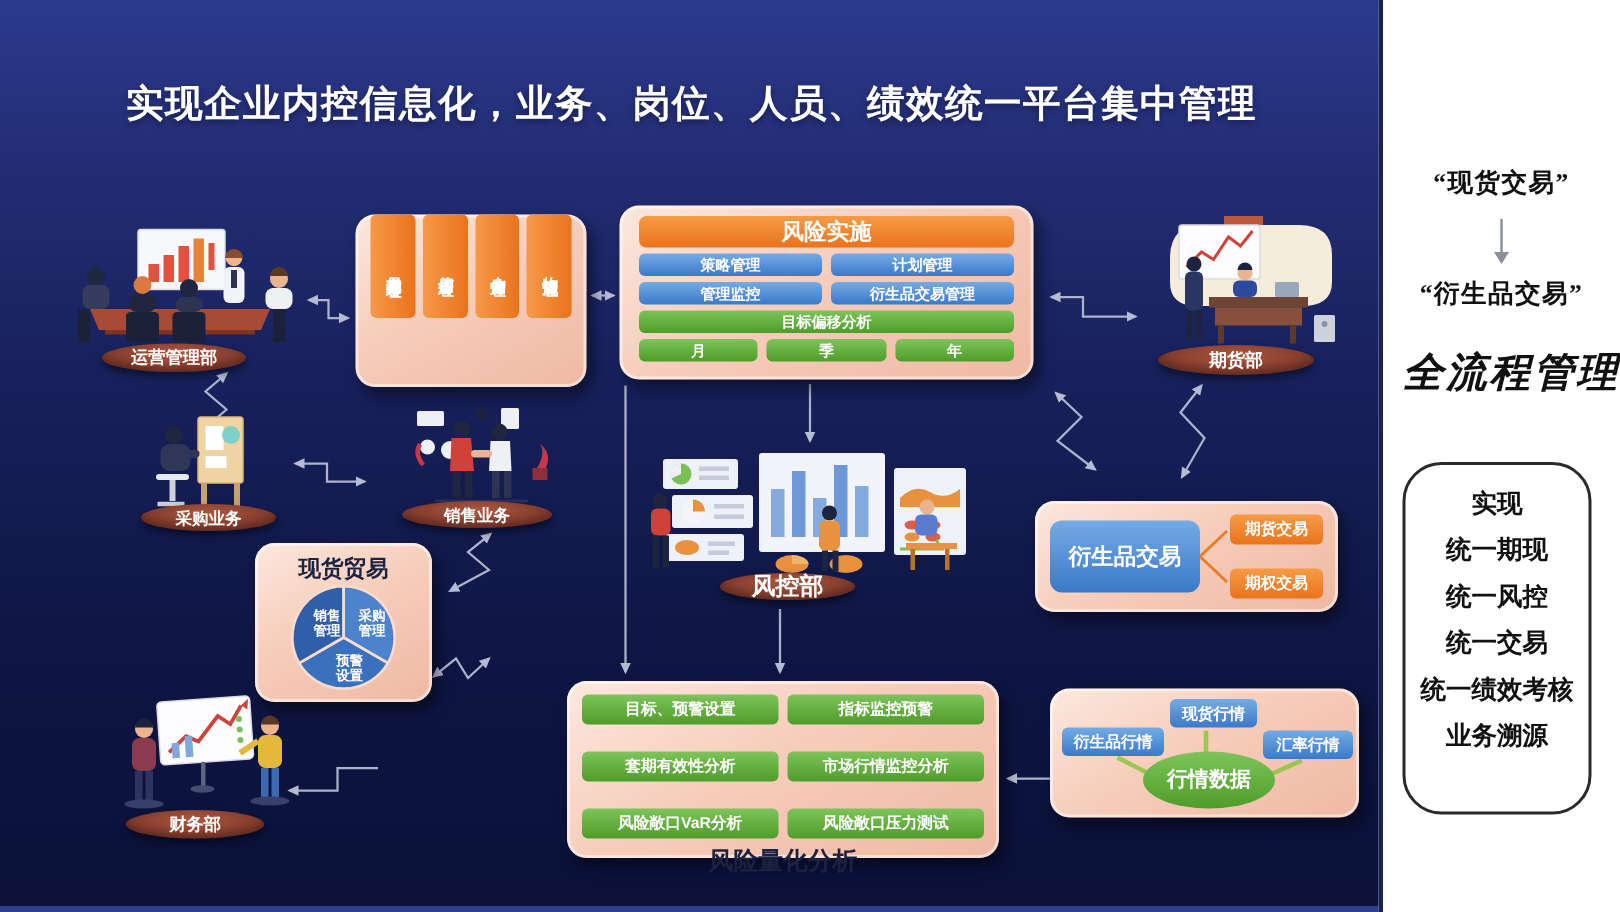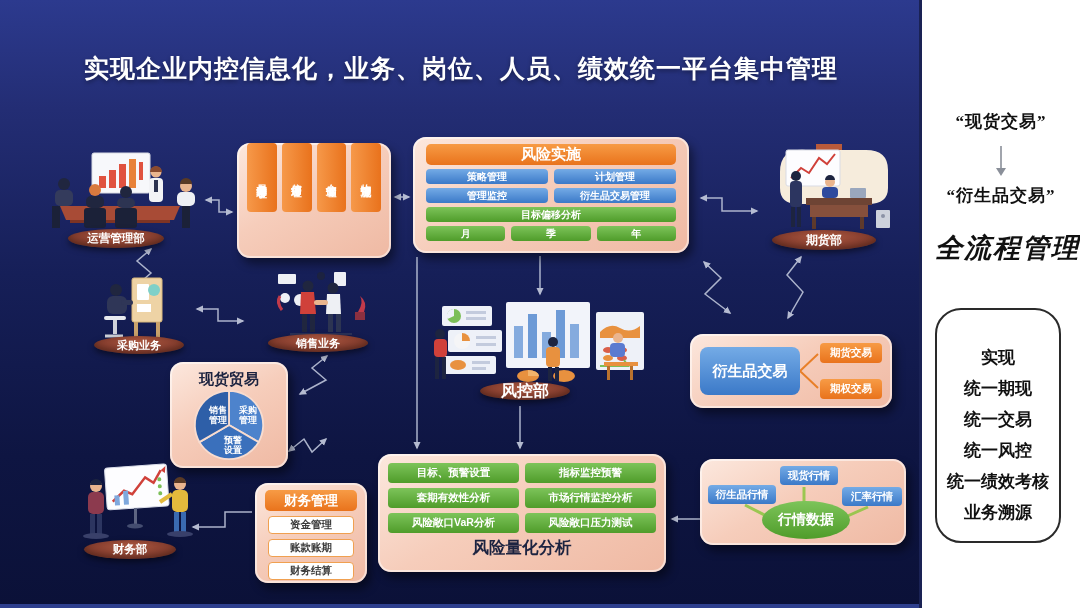"实现" .summary-box { padding-top: 32px -> 10px }
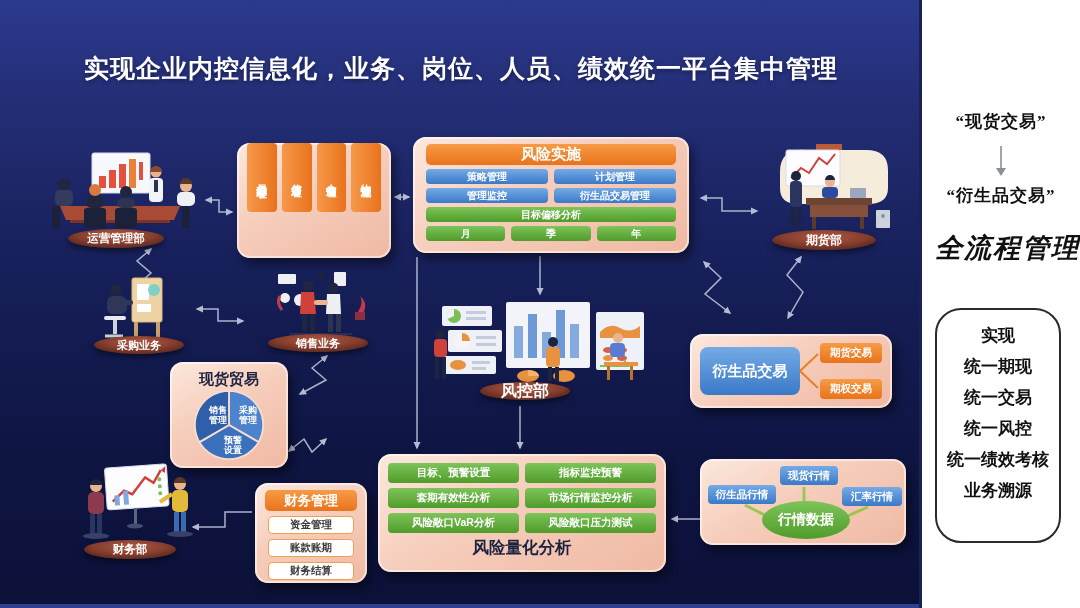"统一交易" div.summary-item { order: before "统一风控" -> after "统一风控" }
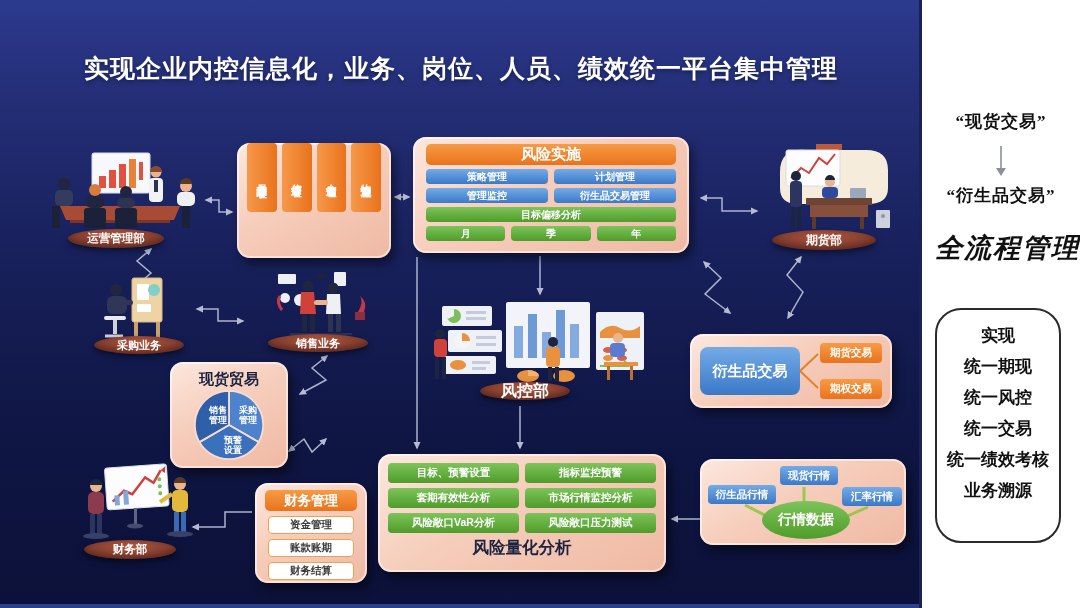"目标、预警设置" .qgrid { gap: 5px 6px -> 18px 6px }
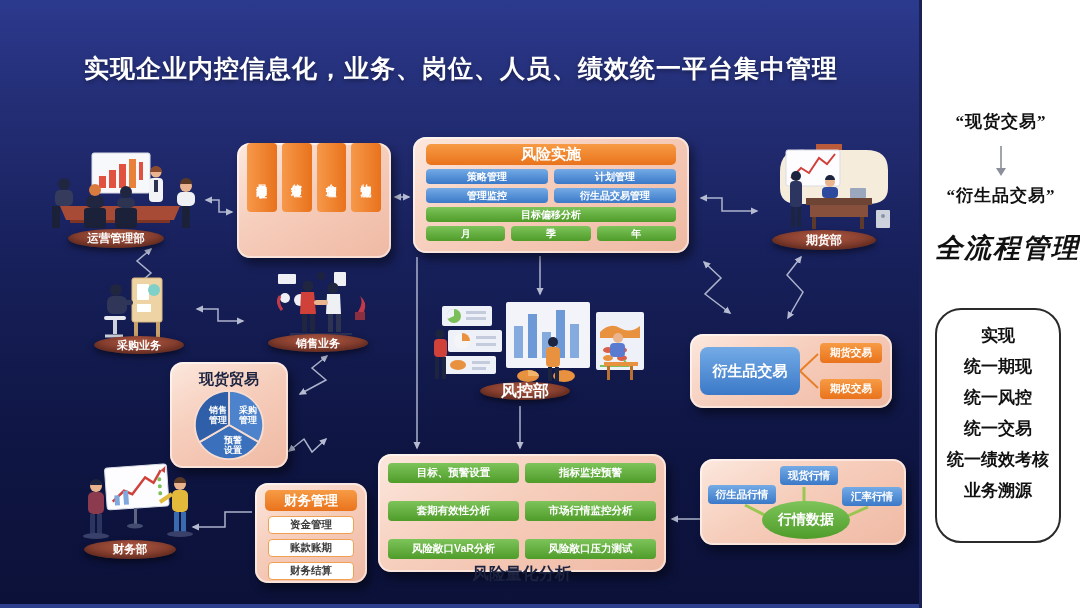"财务管理" div.panel { html: <div> <div>财务管理</div> <div>资金管理</div> <div>账款账期</div> <div>财务结算</div> </div> -> none }
